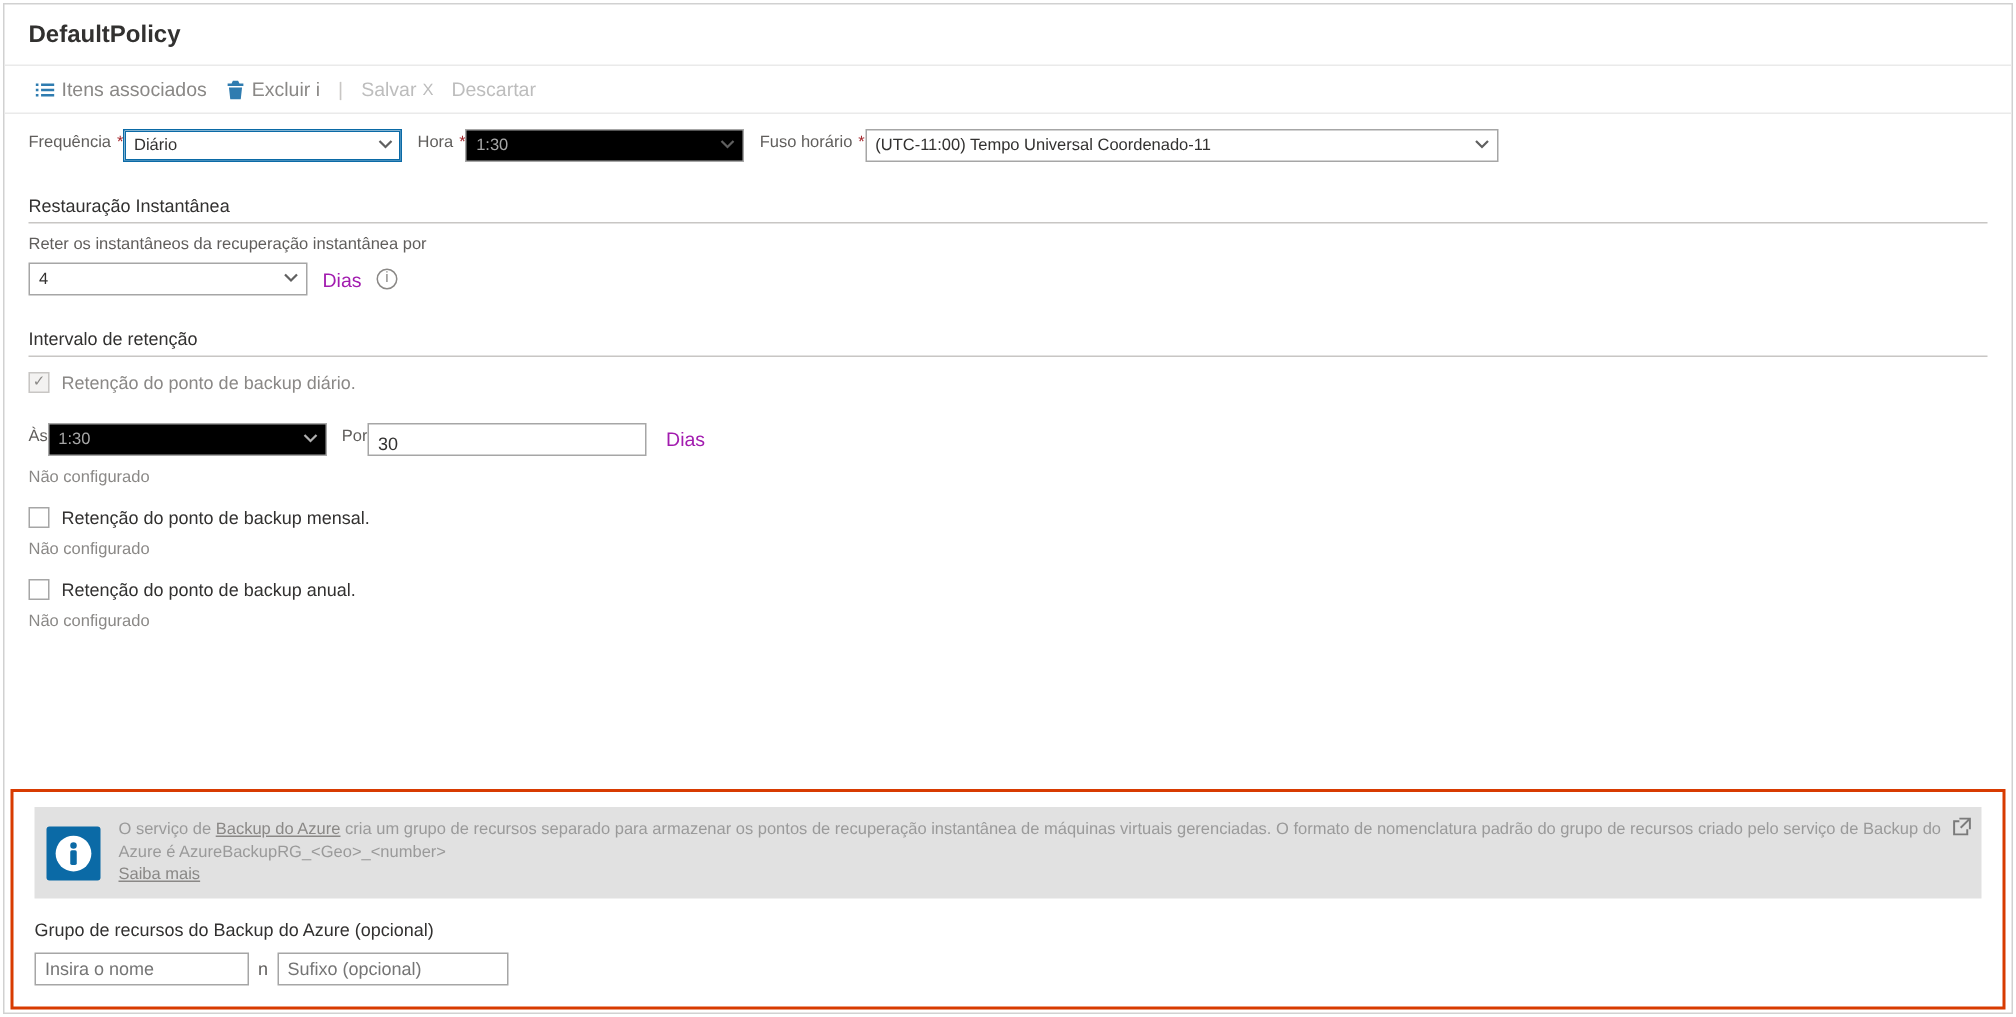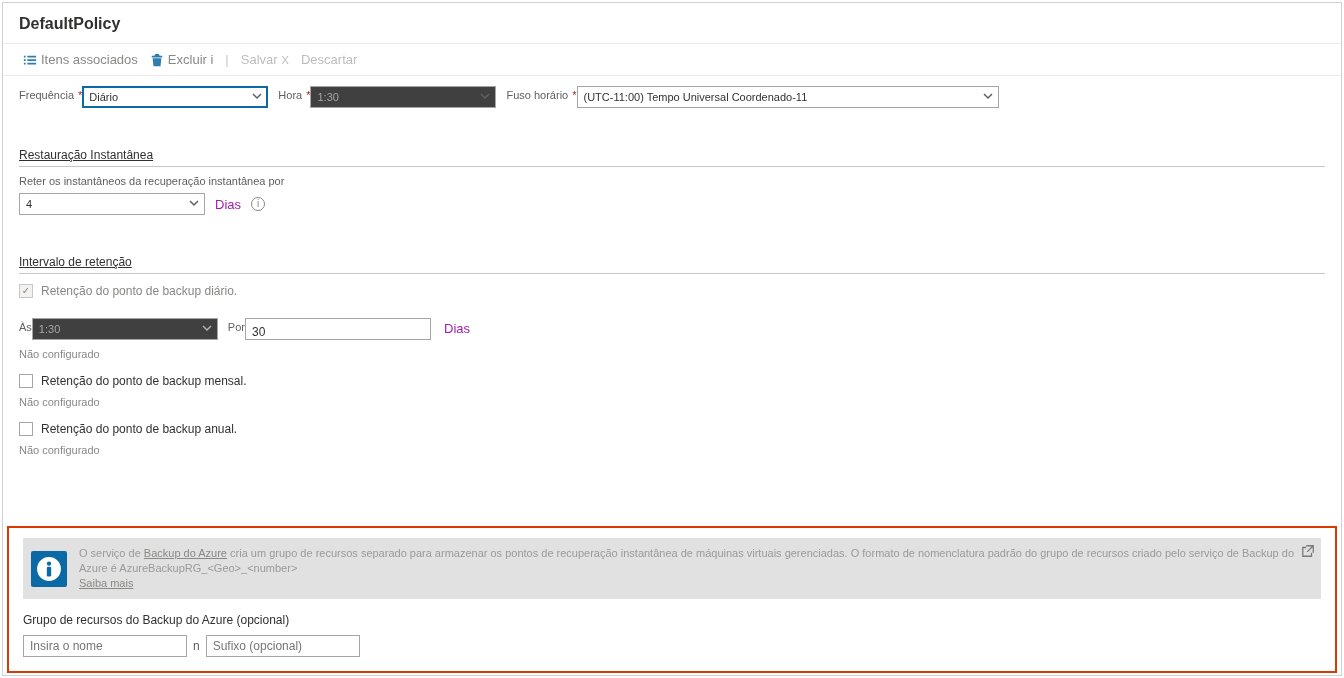"1:30" .select.faded { background: #404040 -> #000000 }
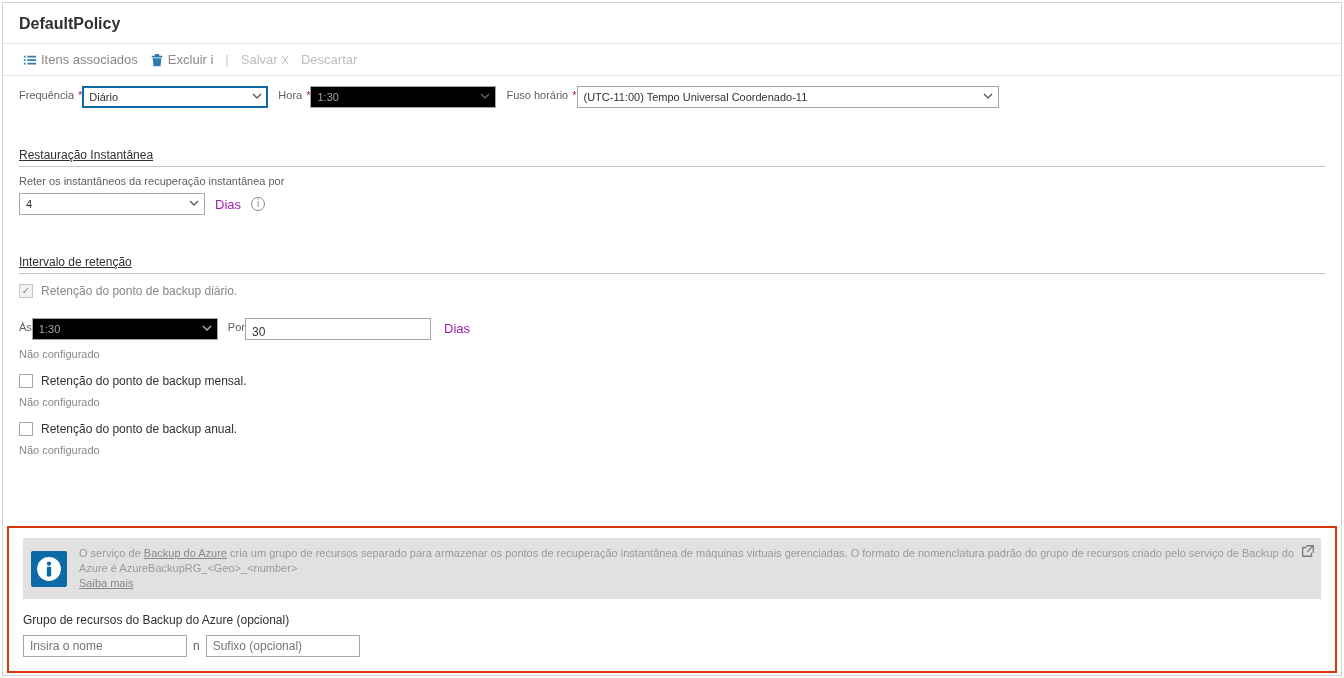"Restauração Instantânea" .section-title { margin-top: 40px -> 22px; text-decoration: underline -> none }
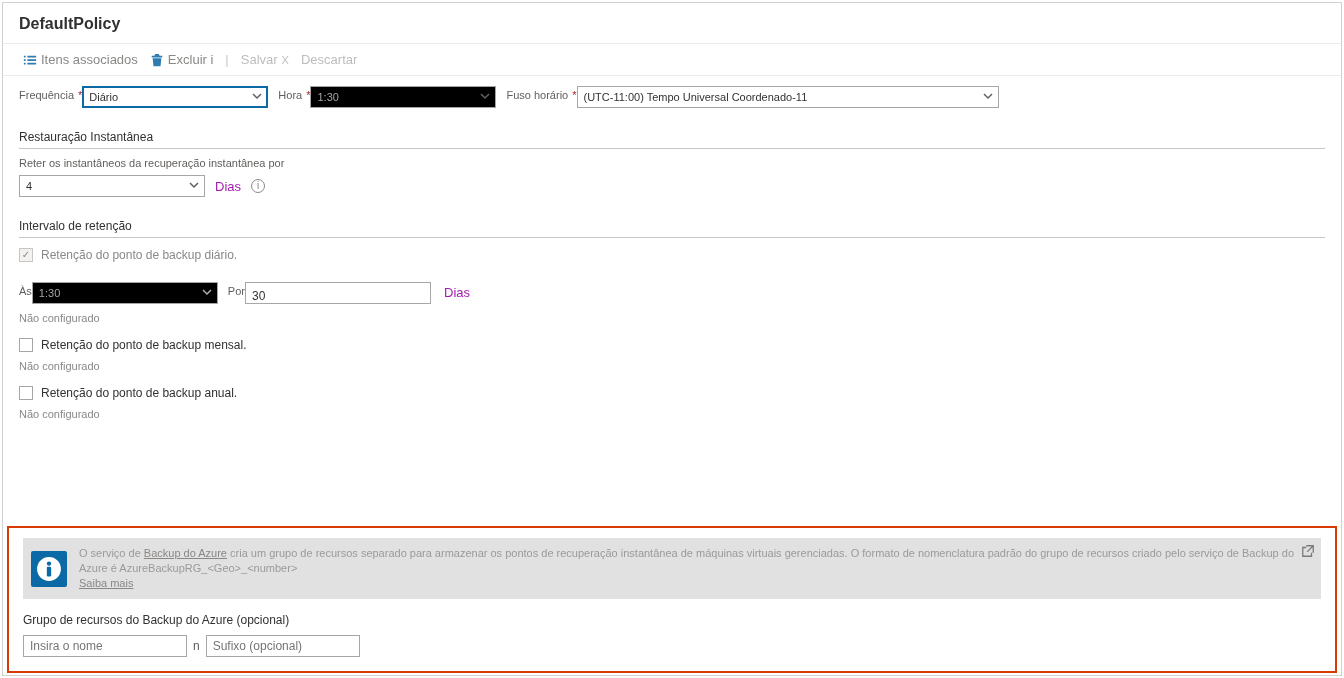"Insira o nome" .input.name { width: 164px -> 143px }
